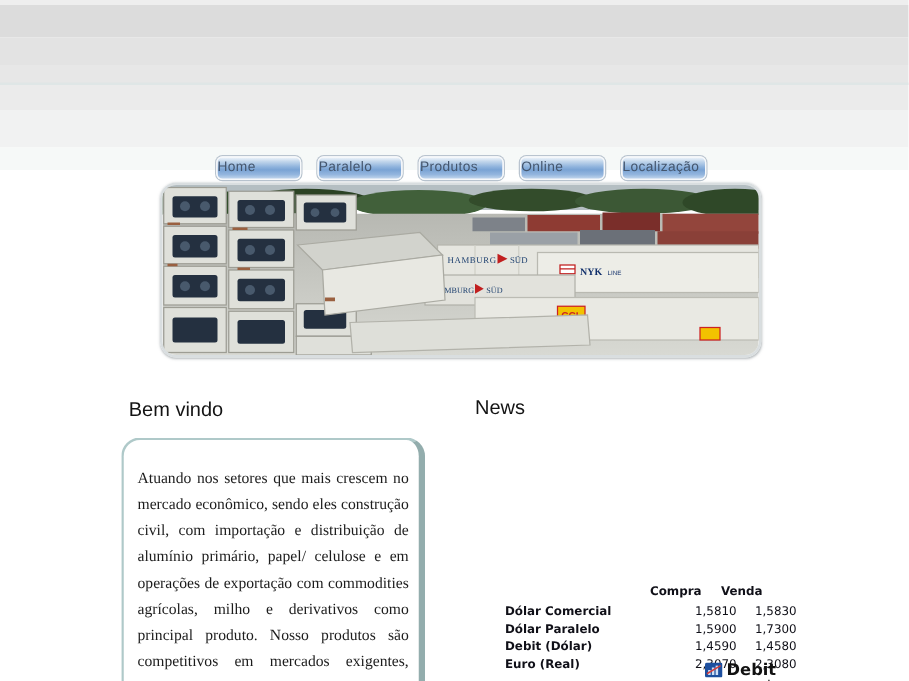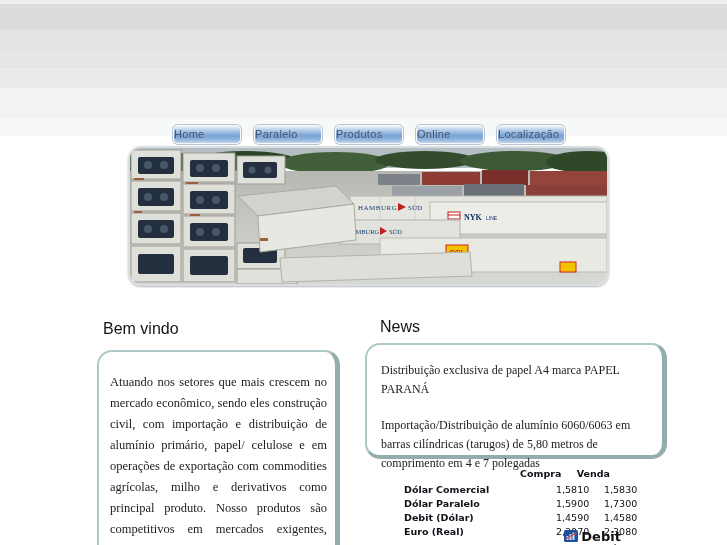"Distribuição exclusiva de papel A4" div.roundbox { html: <div> <div>Distribuição exclusiva de papel A4 marca PAPEL PARANÁ</div> <div>Importação/Distribuição de alumínio 6060/6063 em barras cilíndricas (tarugos) de 5,80 metros de comprimento em 4 e 7 polegadas</div> </div> -> none }
